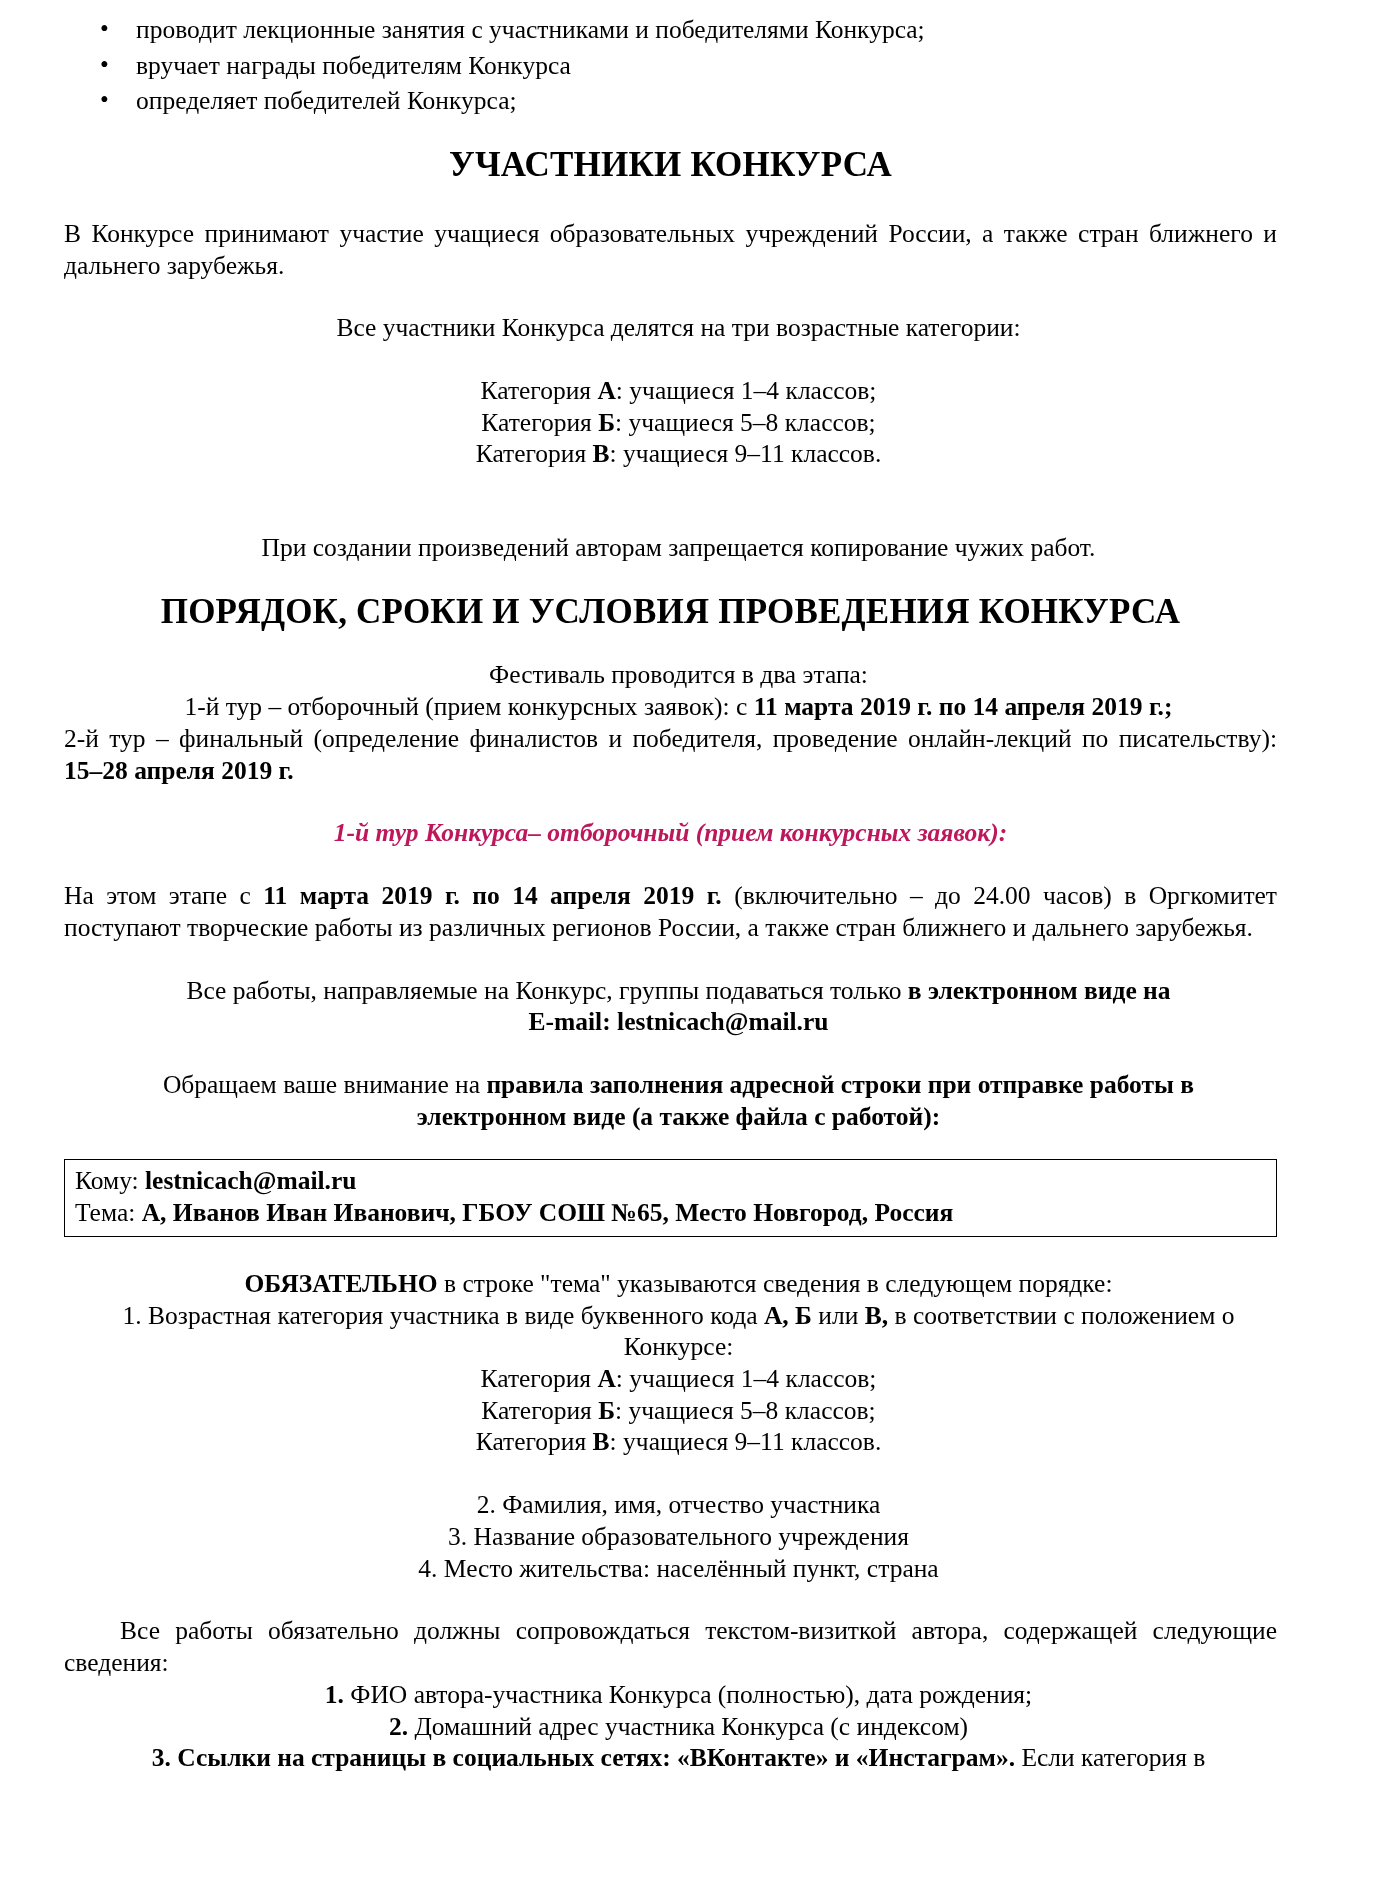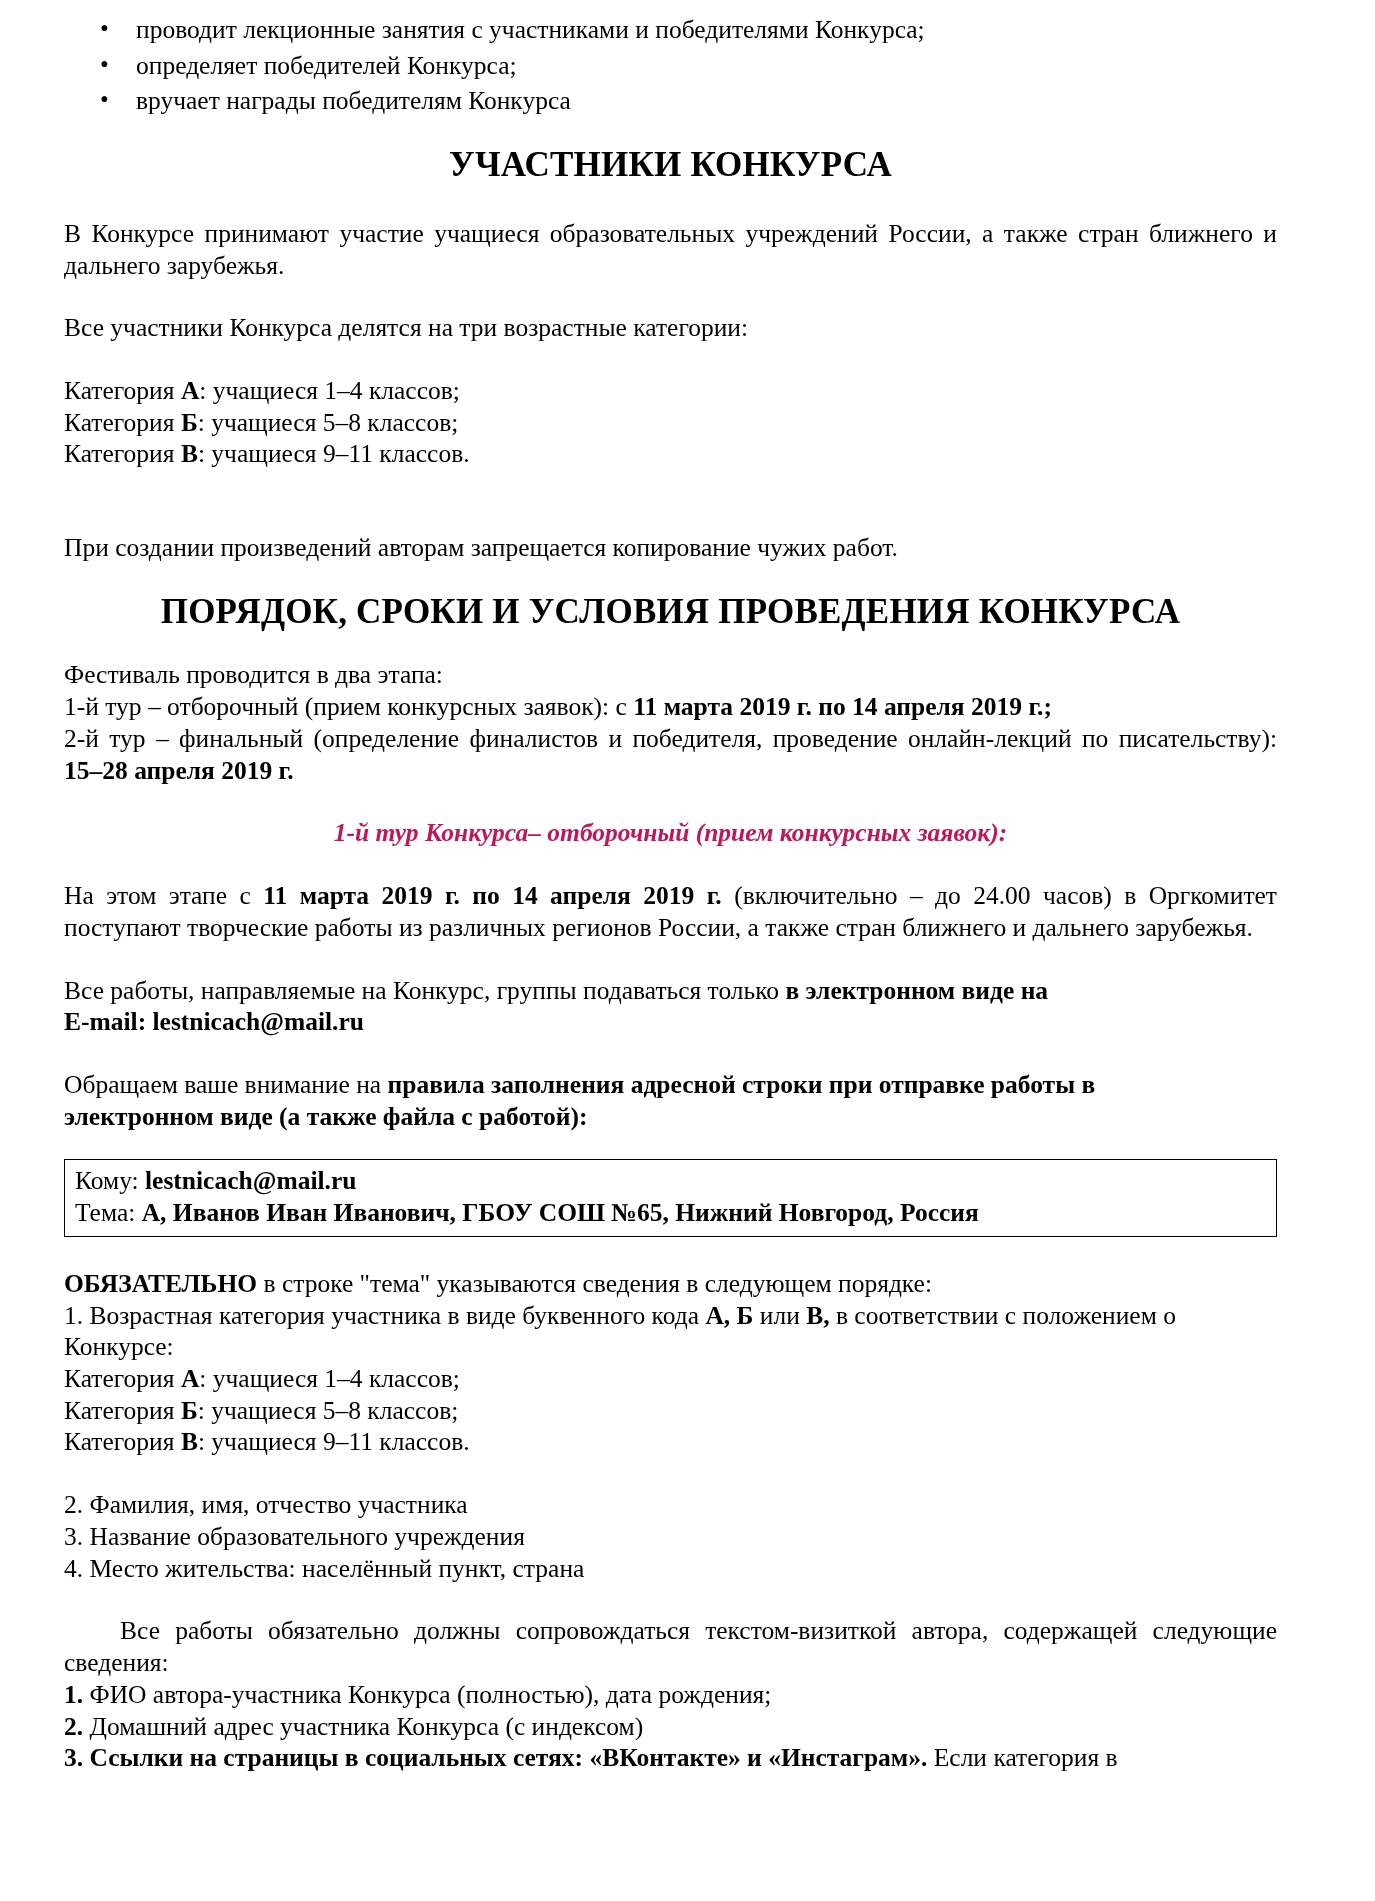"определяет победителей Конкурса;" li { order: before "вручает награды победителям Конкурса" -> after "вручает награды победителям Конкурса" }
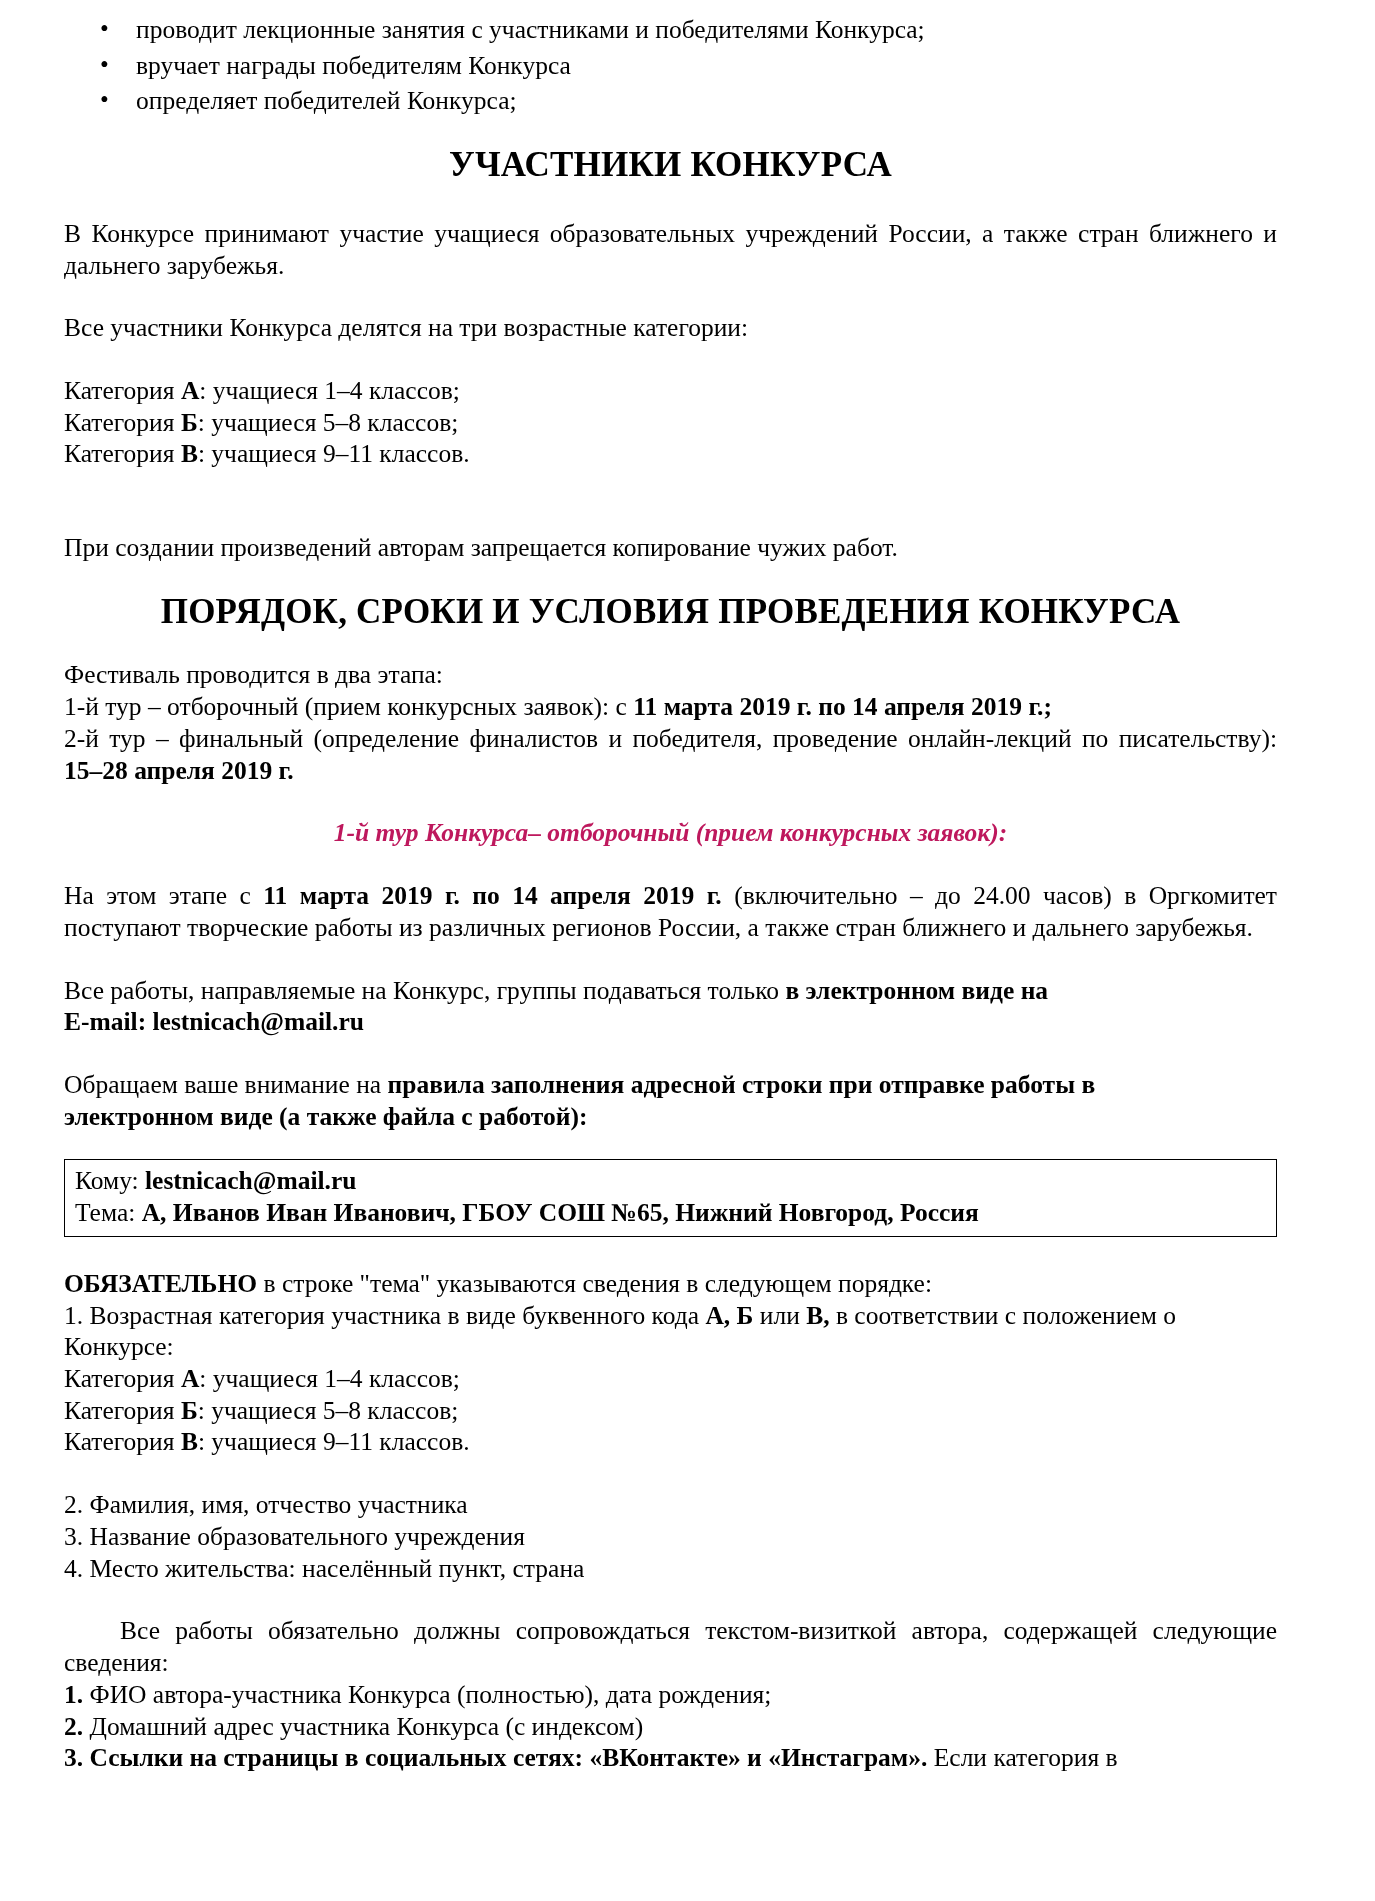"Все участники Конкурса делятся на" p.para.left { margin-left: none -> 16px; text-align: left -> center }
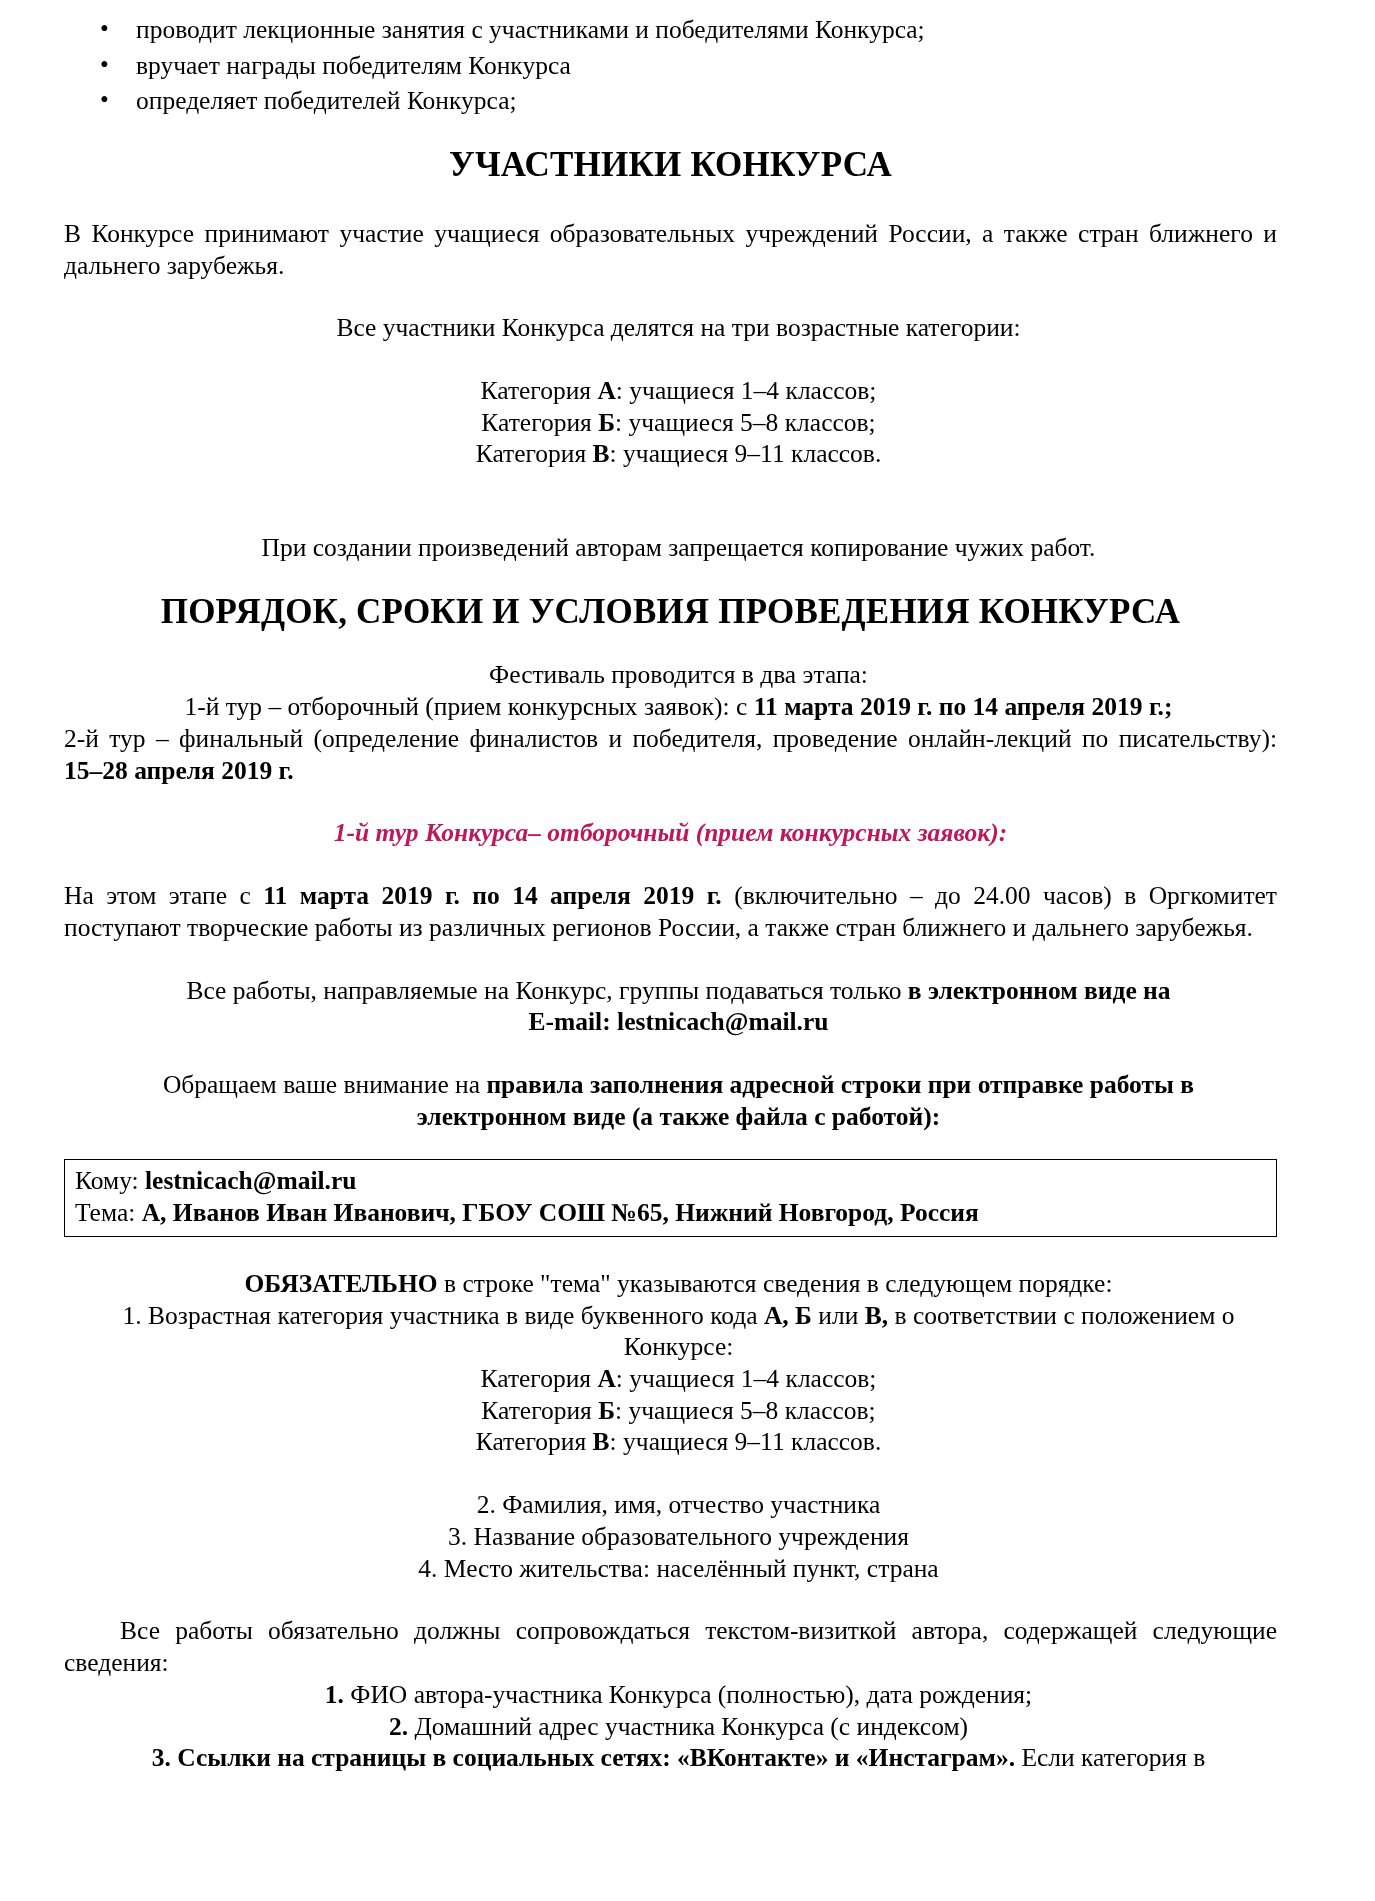"А, Иванов Иван Иванович, ГБОУ" b { text: Нижний -> Место }
